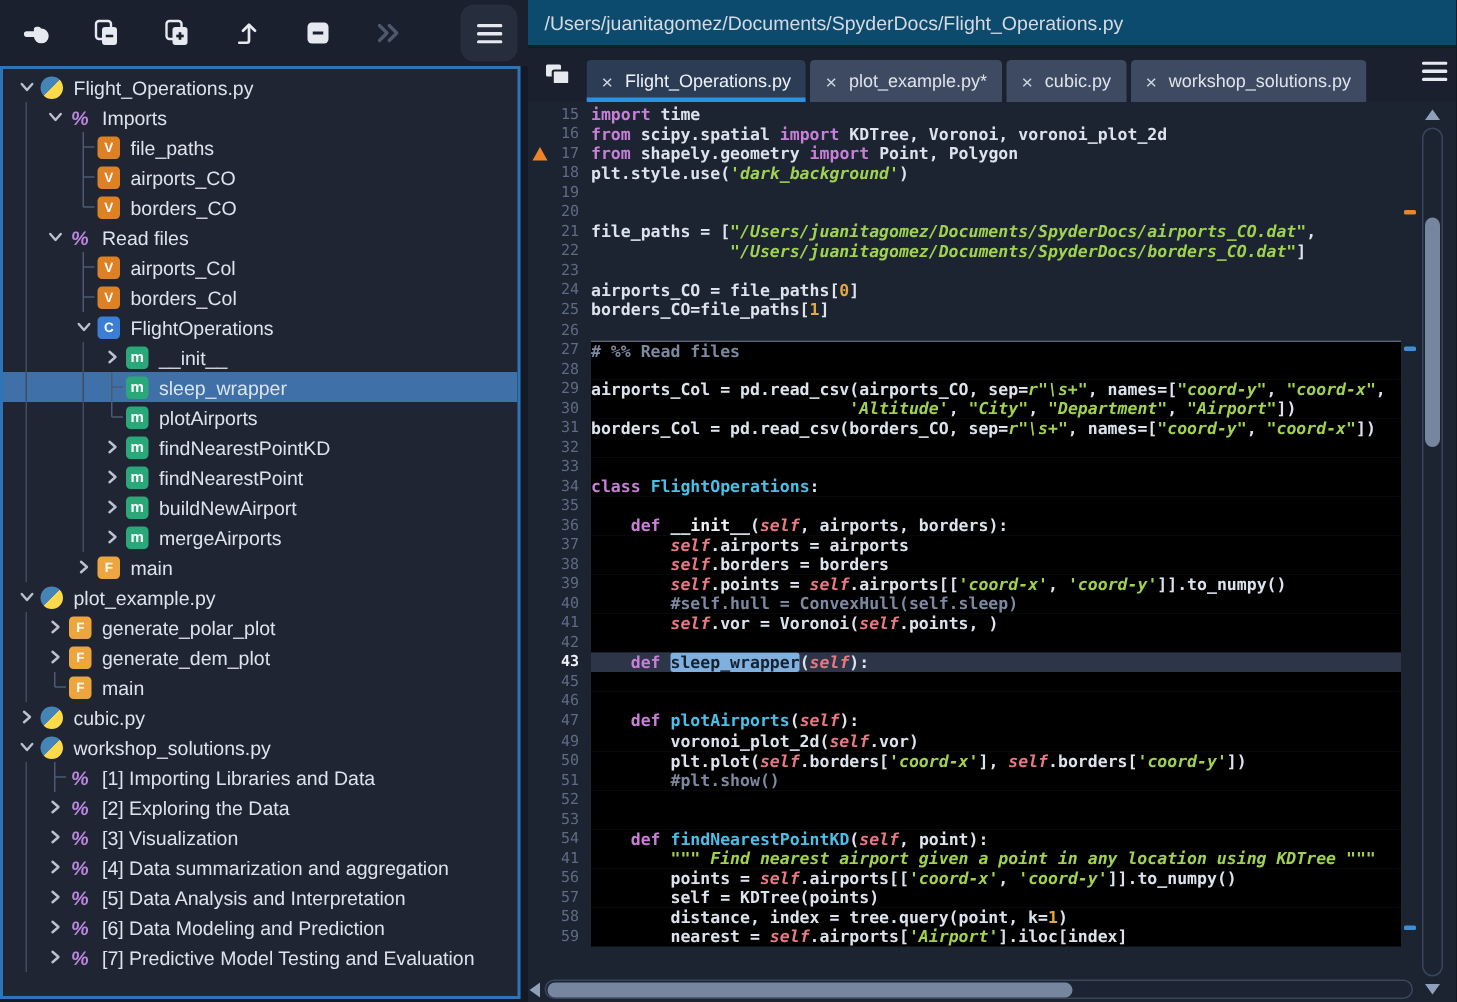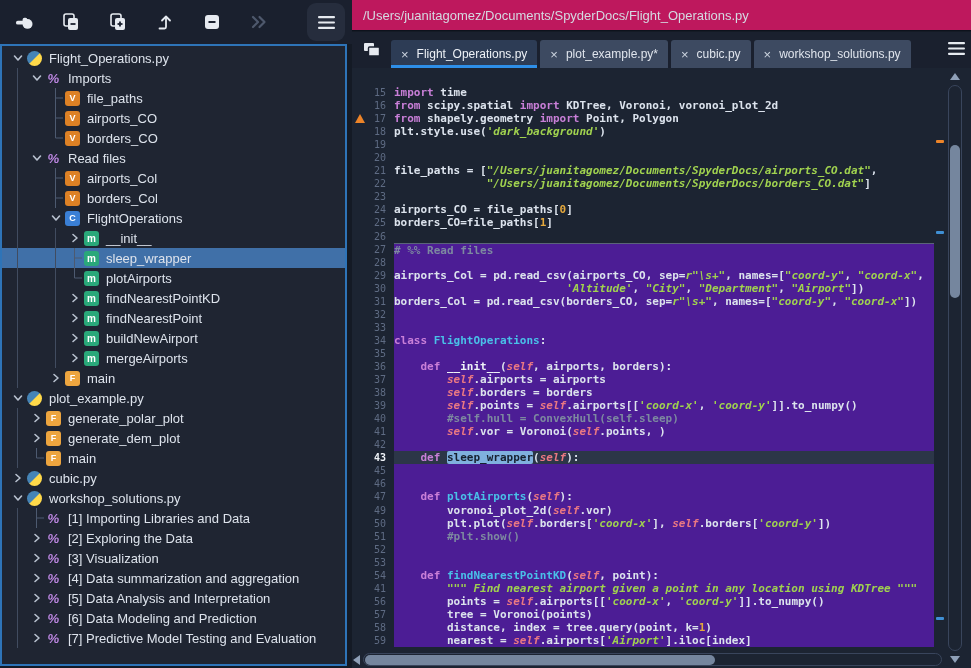"/Users/juanitagomez/Documents/SpyderDocs" .pathbar { background: #be185d -> #0c4a6e }
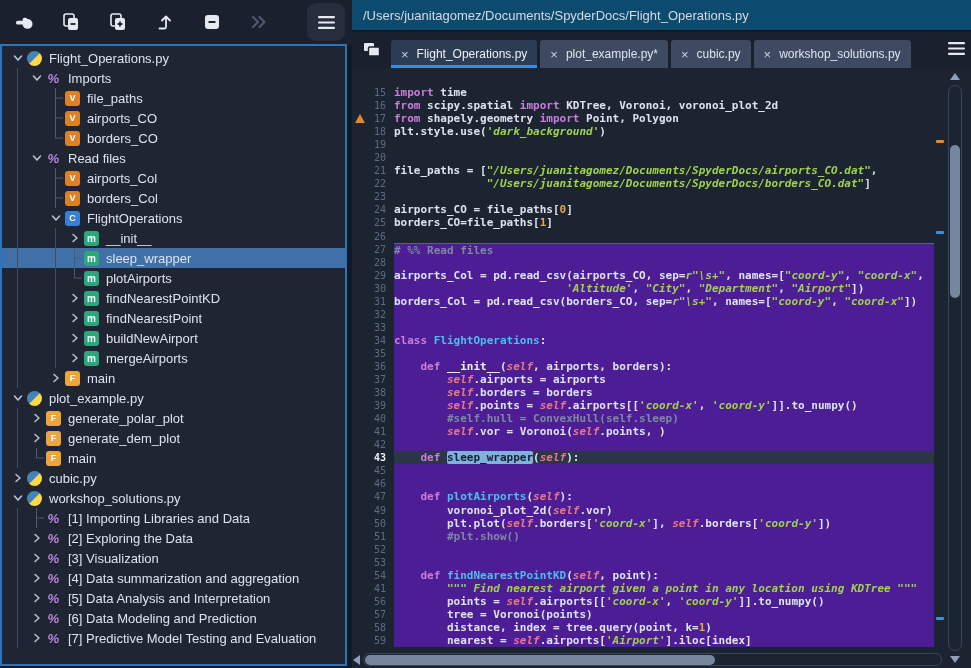"15" .lines { padding-top: 18px -> 2px }
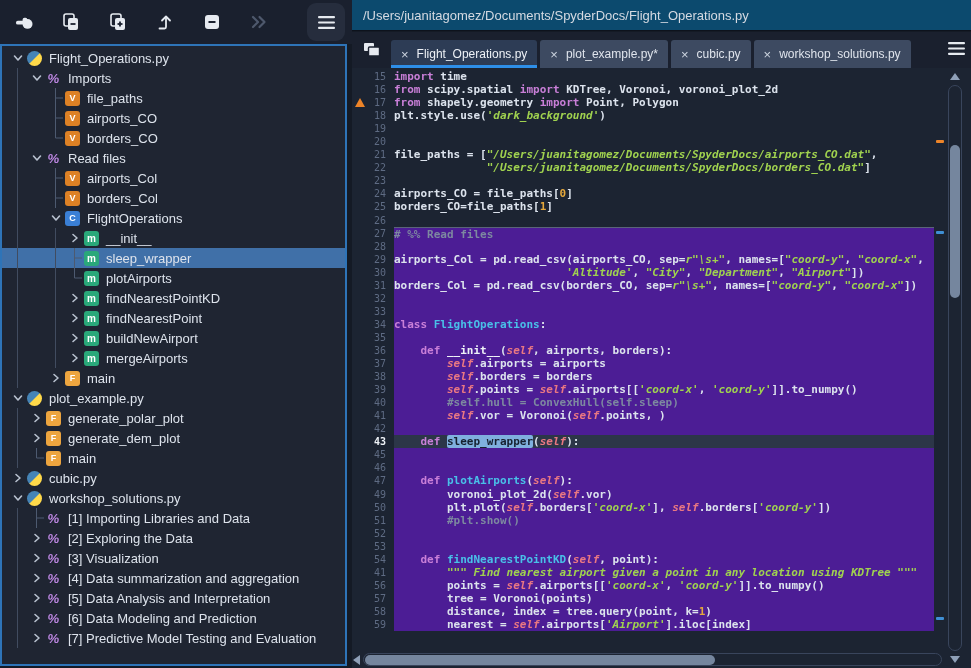"# %% Read files" .line.incell .code { background: #4c1d95 -> #000000 }
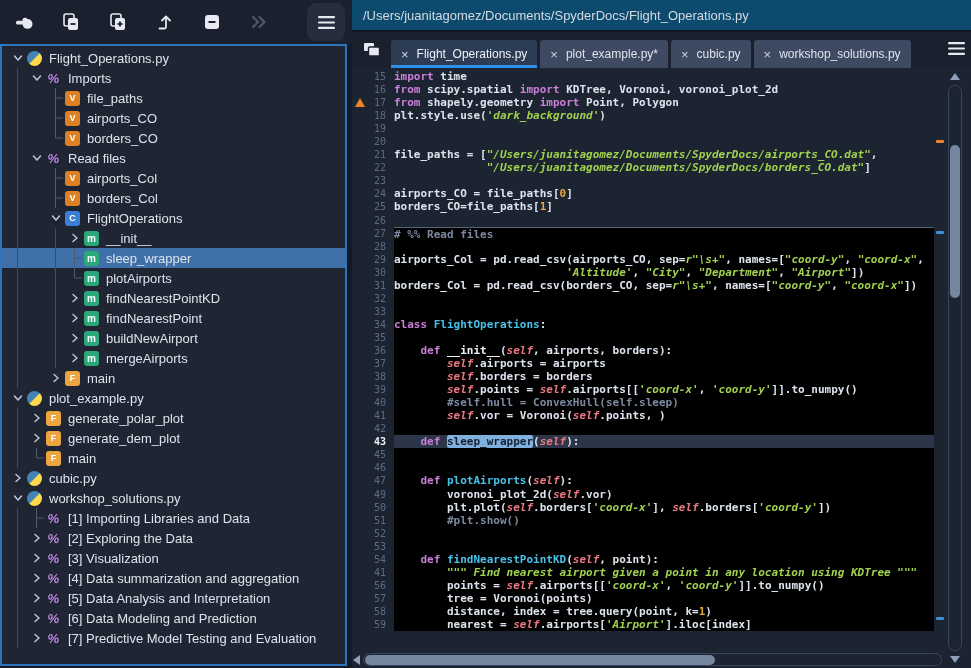"tree = Voronoi(points)" span.tok-t { text: tree = Voronoi -> self = KDTree }
